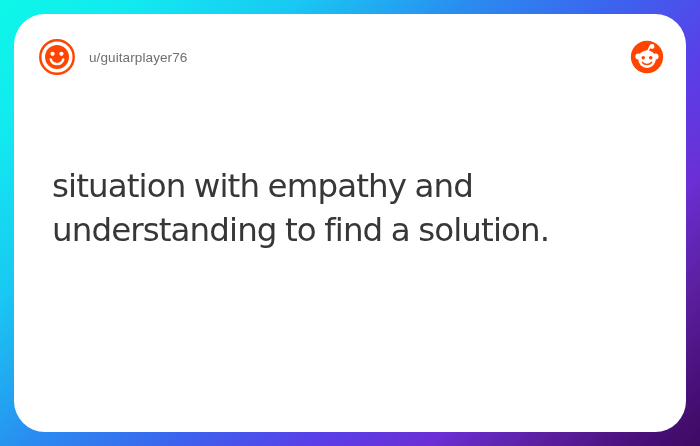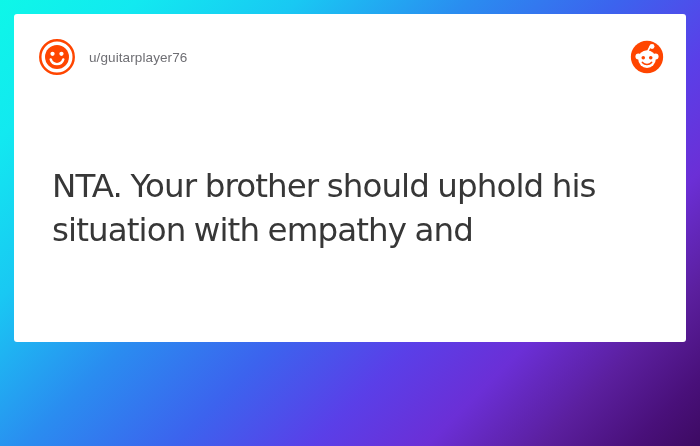"u/guitarplayer76" #card { border-radius: 3px -> 31px; height: 328px -> 418px }
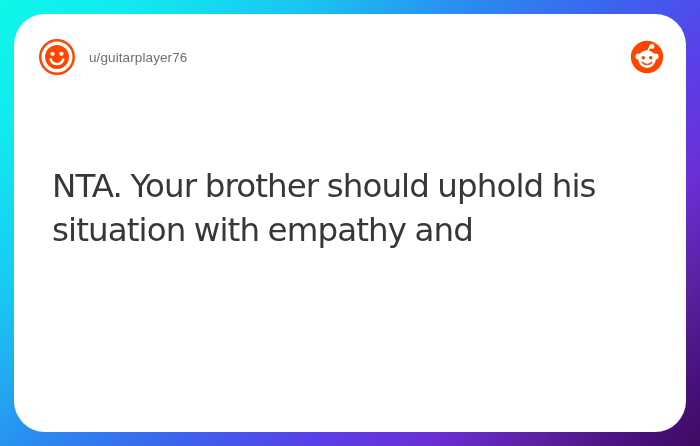"NTA. Your brother should uphold" span.ln { html: <span>NTA. Your brother should uphold his</span> -> none }
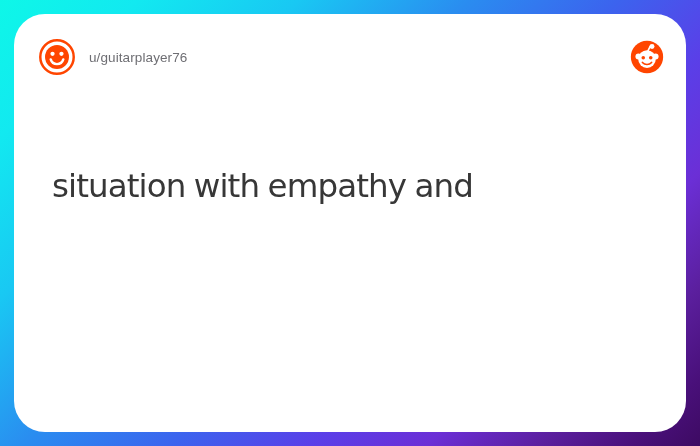"understanding to find a solution." span.ln { html: none -> <span>understanding to find a solution.</span> }
